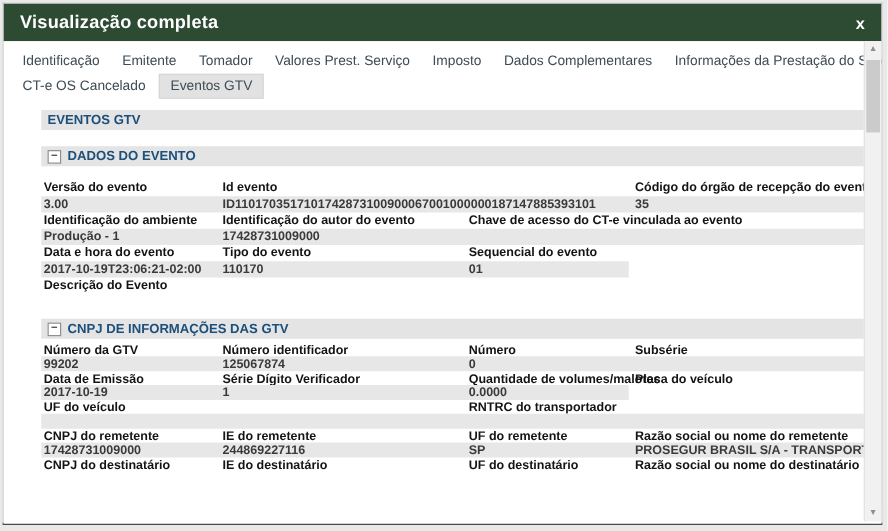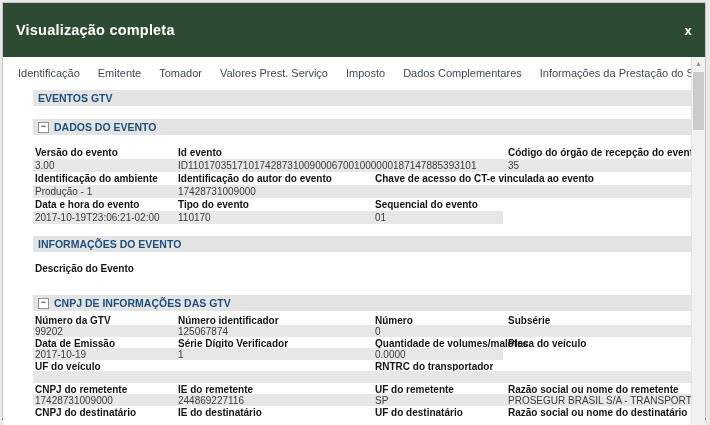"Visualização completa" .titlebar { padding: 12px 13px -> 0 13px }
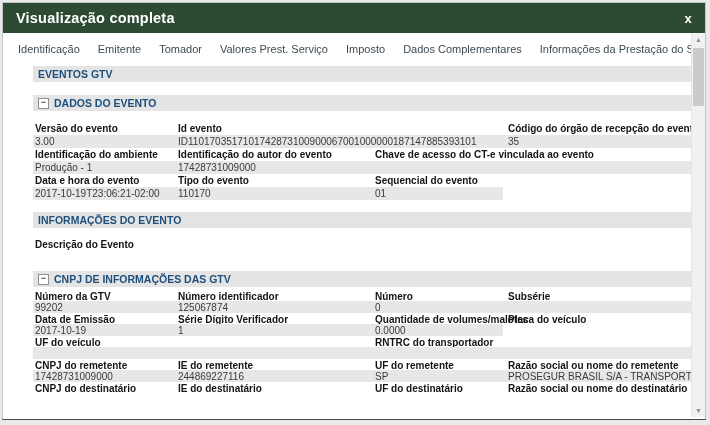"CT-e OS Cancelado Eventos GTV" div.tabs { html: none -> <div><span>CT-e OS Cancelado</span><span>Eventos GTV</span></div> }
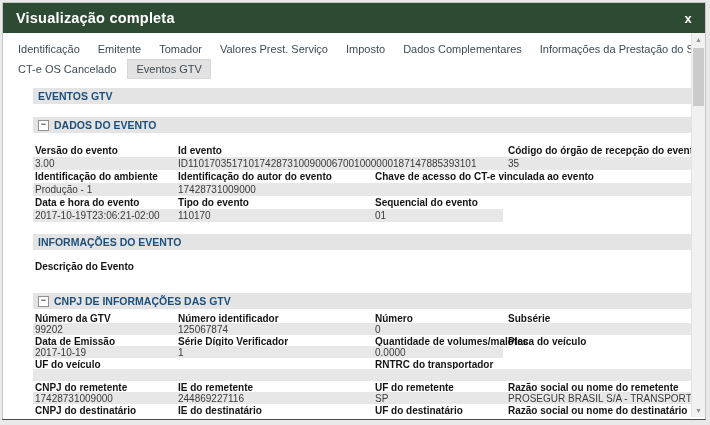"3.00" .frow { font-weight: none -> bold }
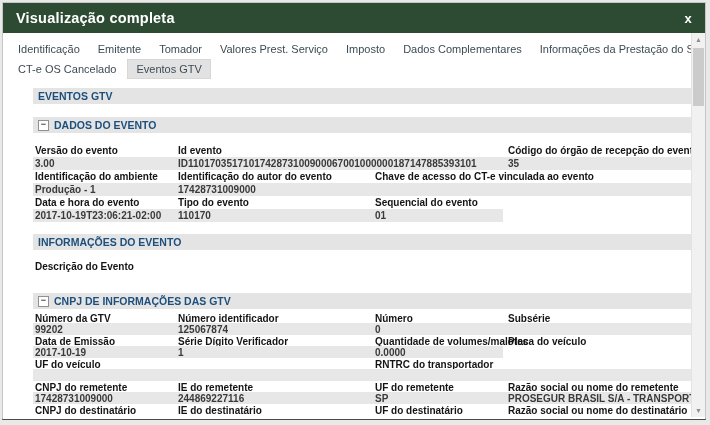"INFORMAÇÕES DO EVENTO" div.sec-header { html: <div> <span>INFORMAÇÕES DO EVENTO</span> </div> -> none }
